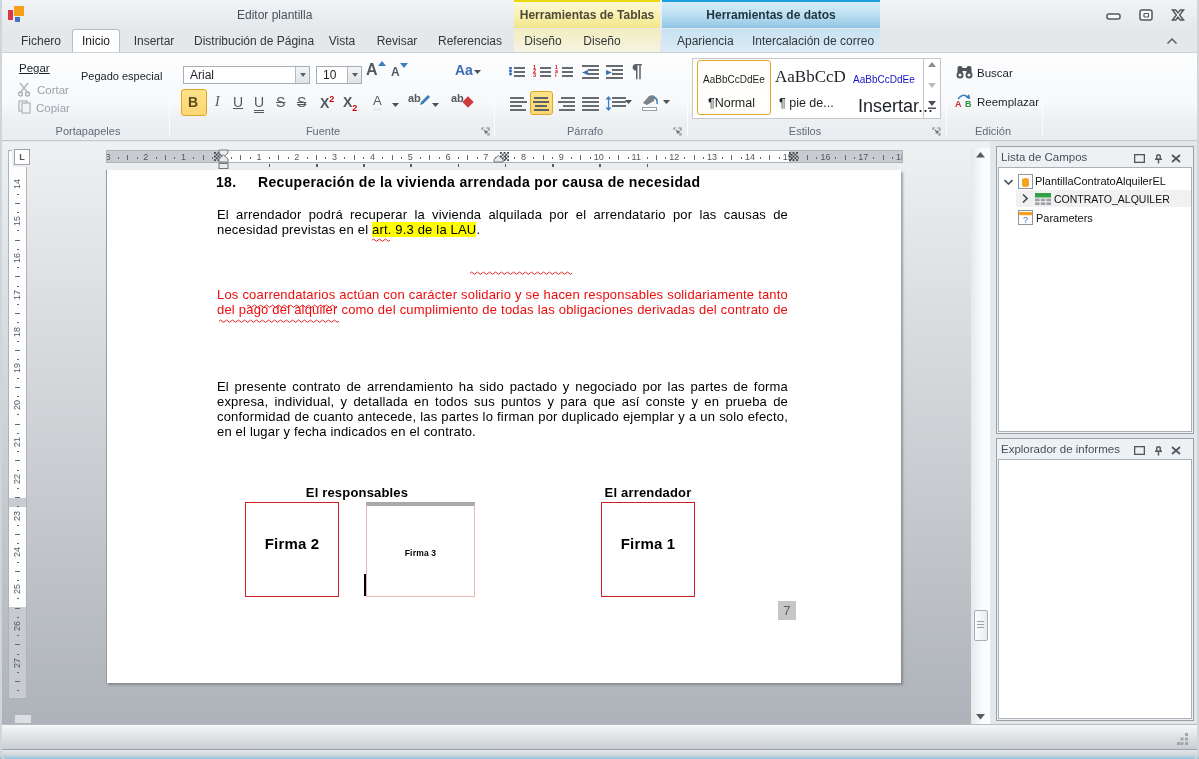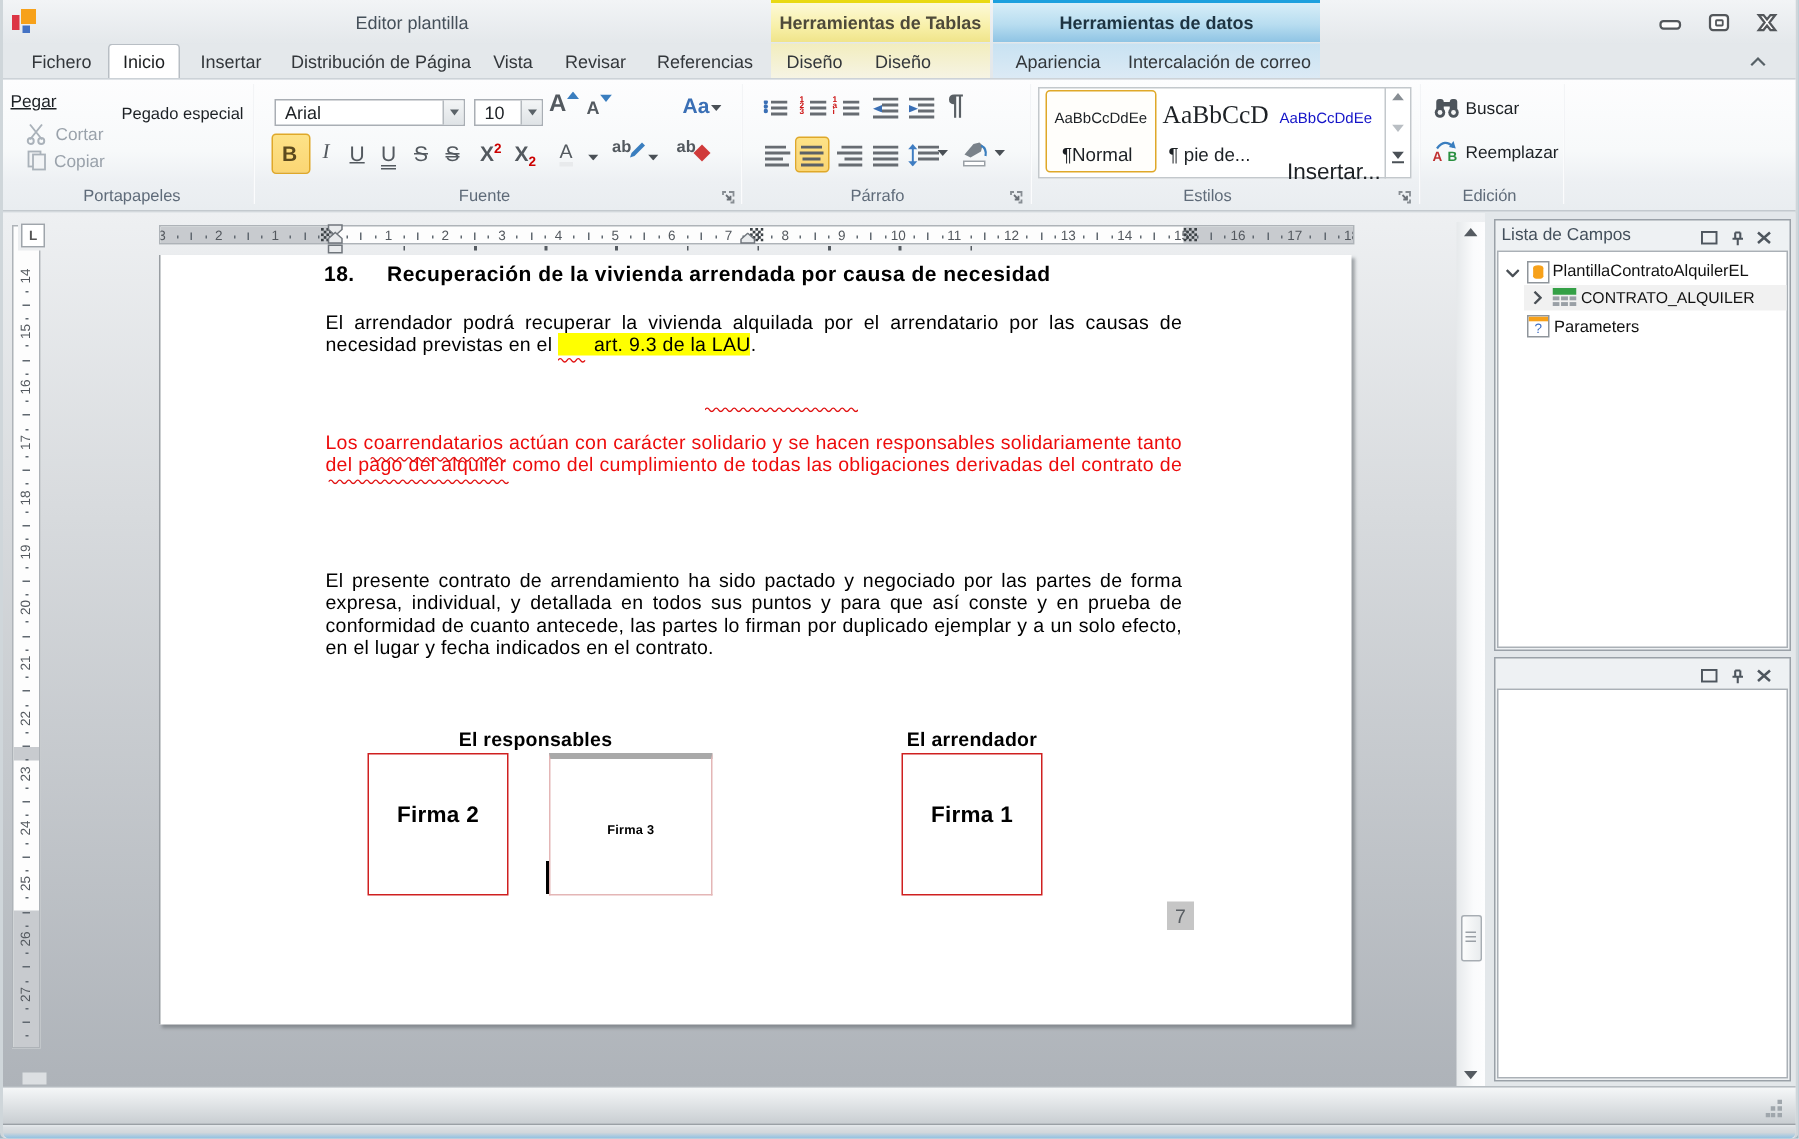"Pegar" div.rbtxt { left: 5px -> 17px }
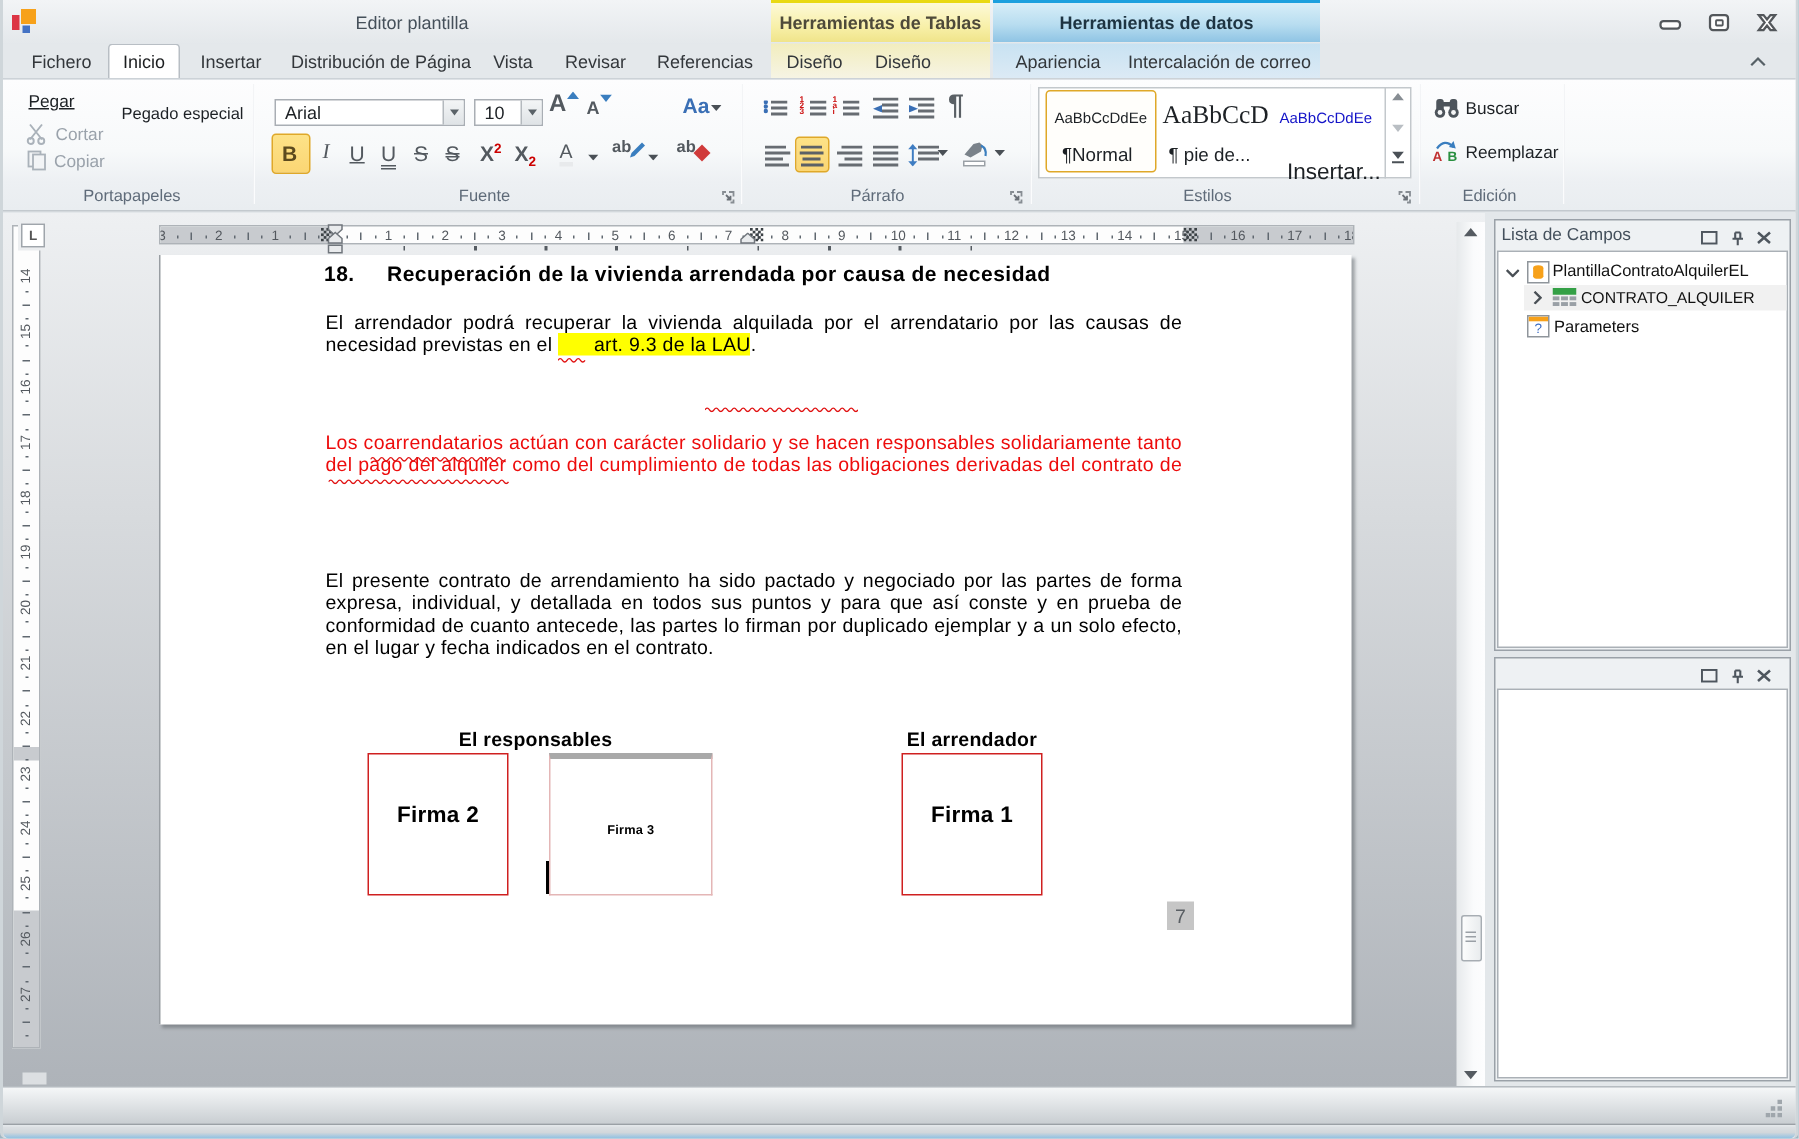"Insertar..." div.rbtxt { font-size: 15px -> 18px; margin-top: 10px -> none }
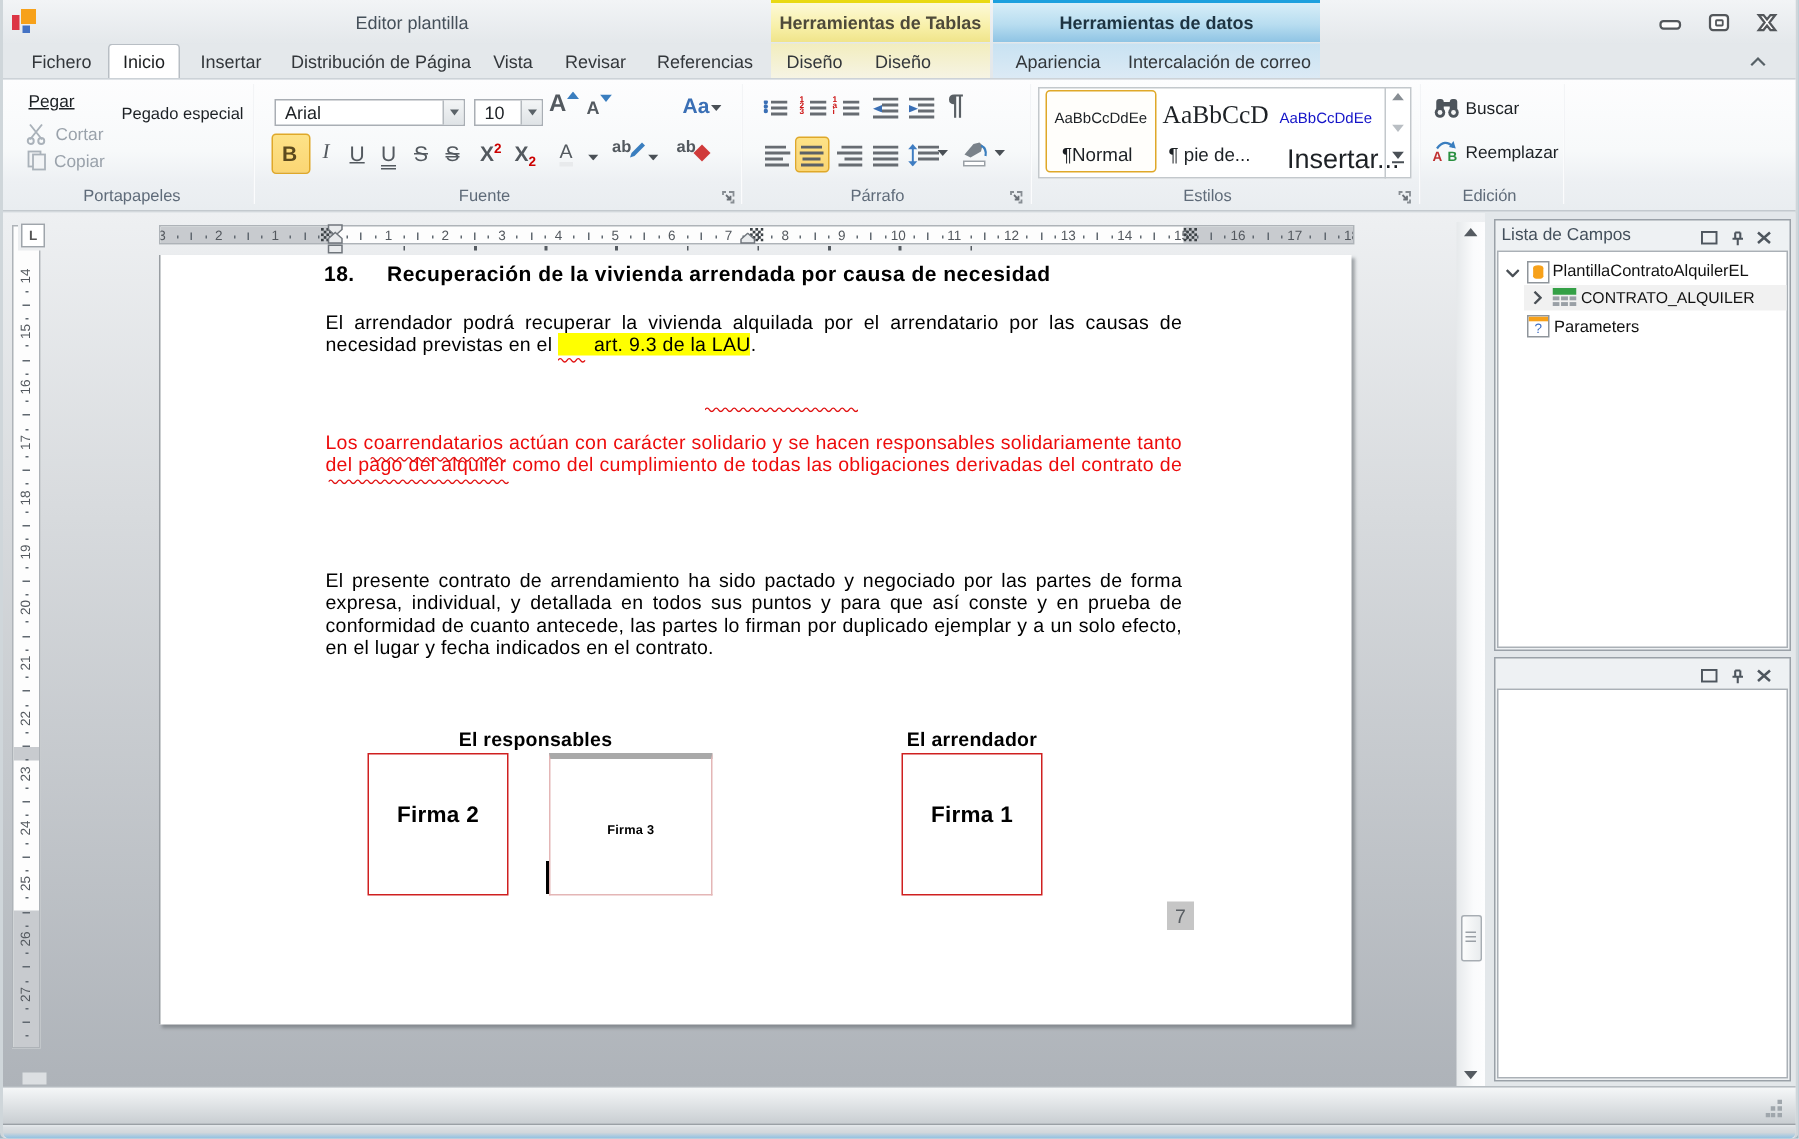"art. 9.3 de la LAU" .hl { padding-left: 24px -> none }
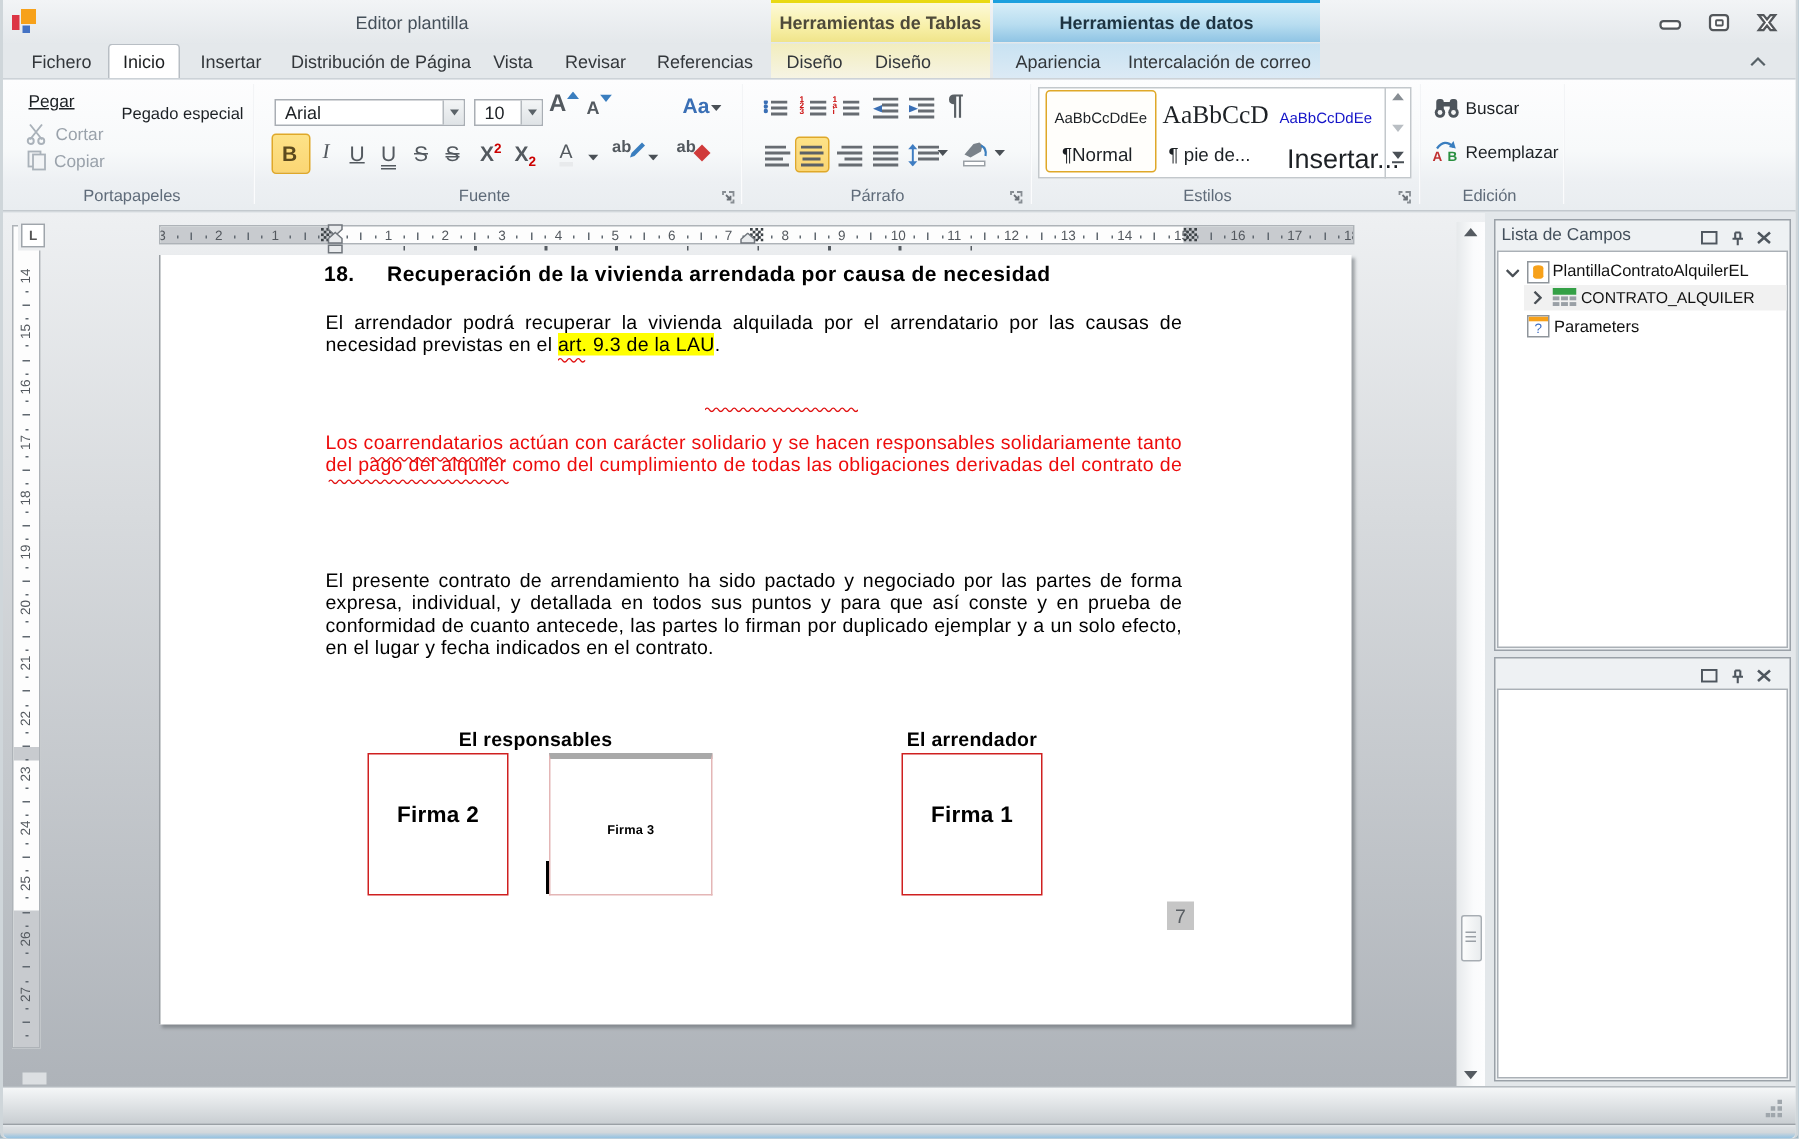"Explorador de informes" div.phead { html: none -> <div>Explorador de informes</div> }
